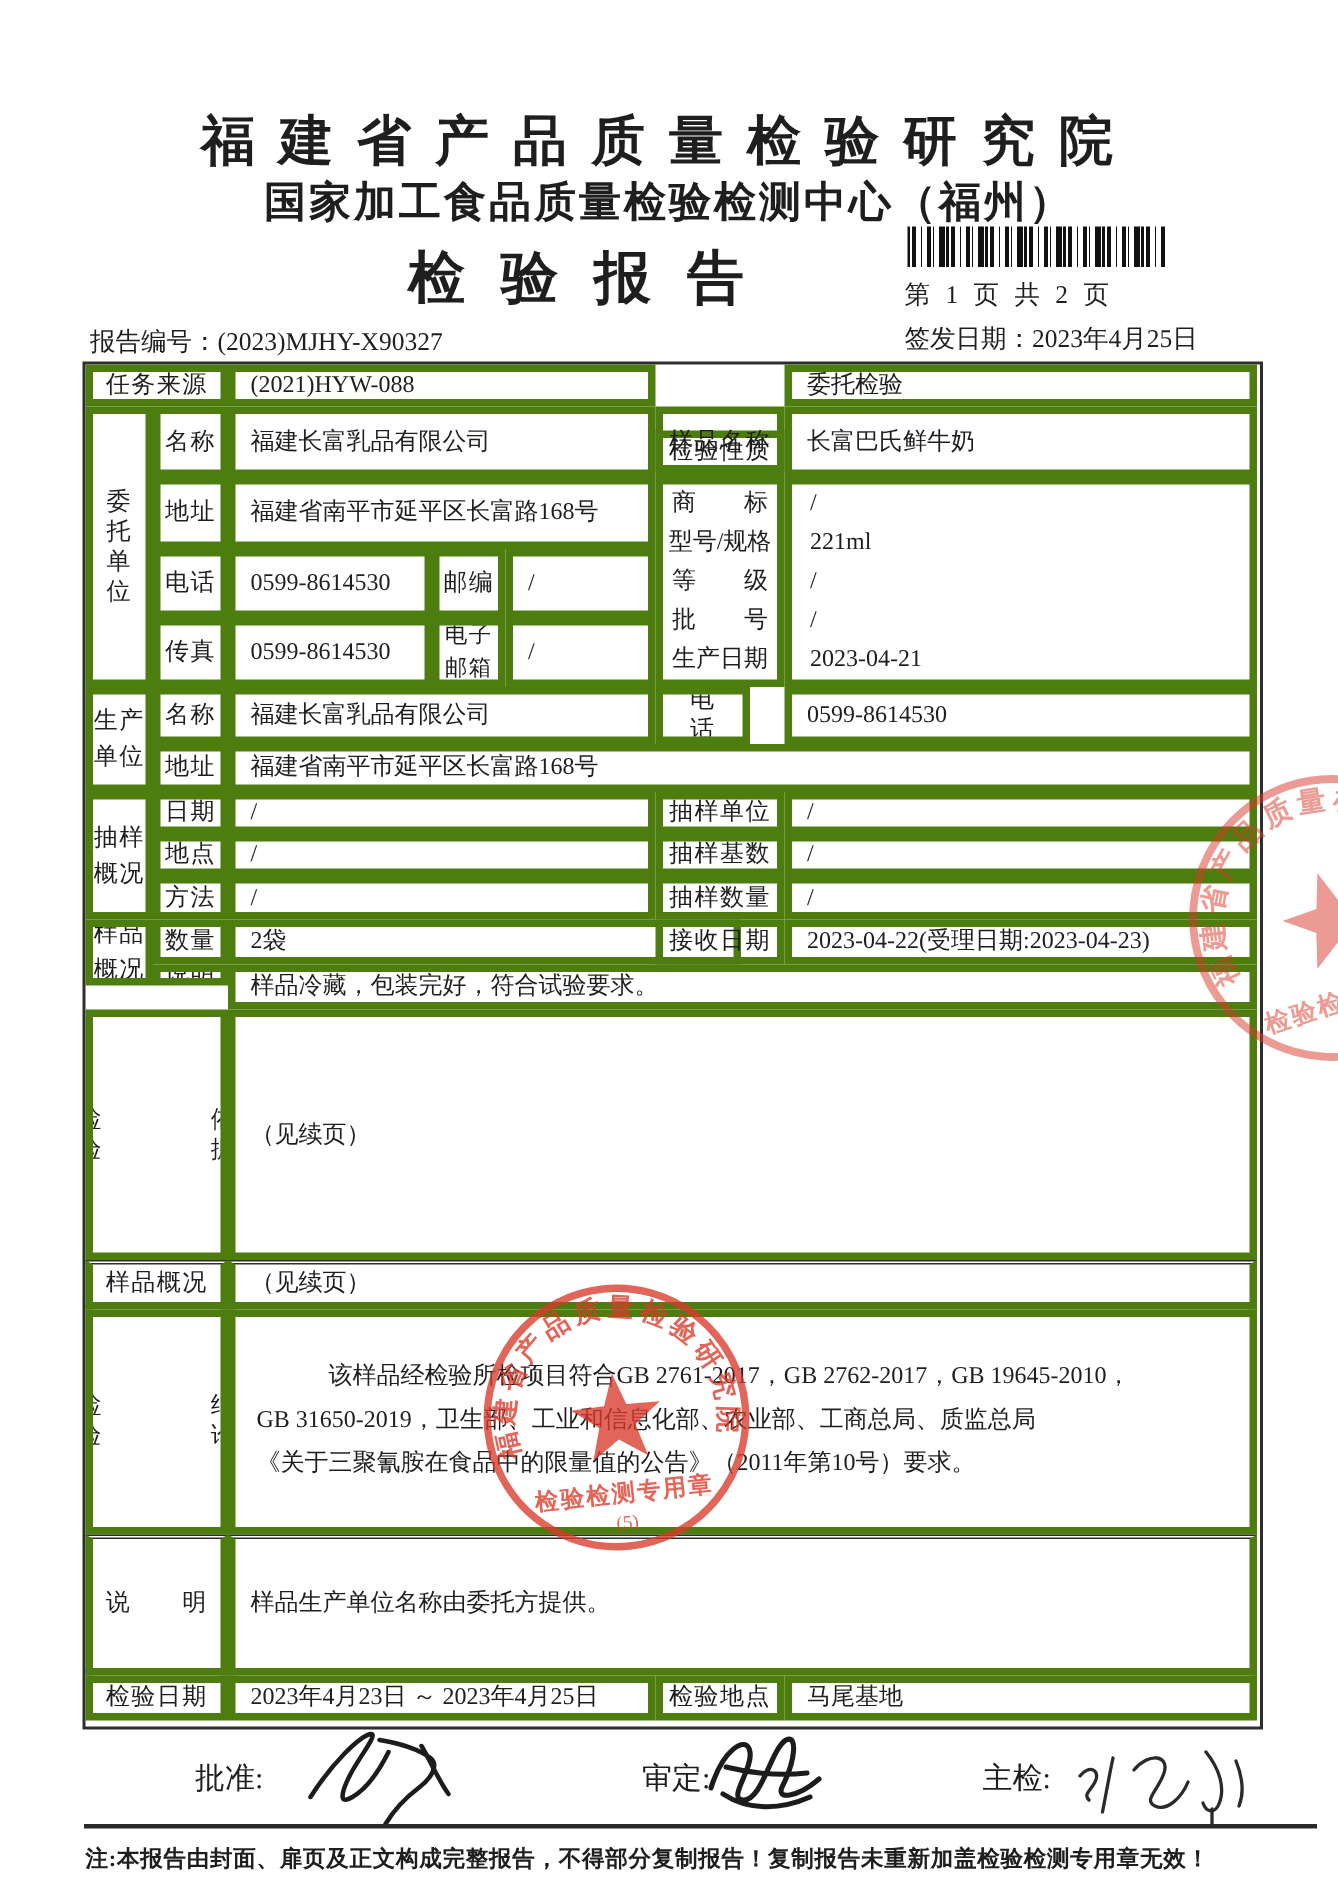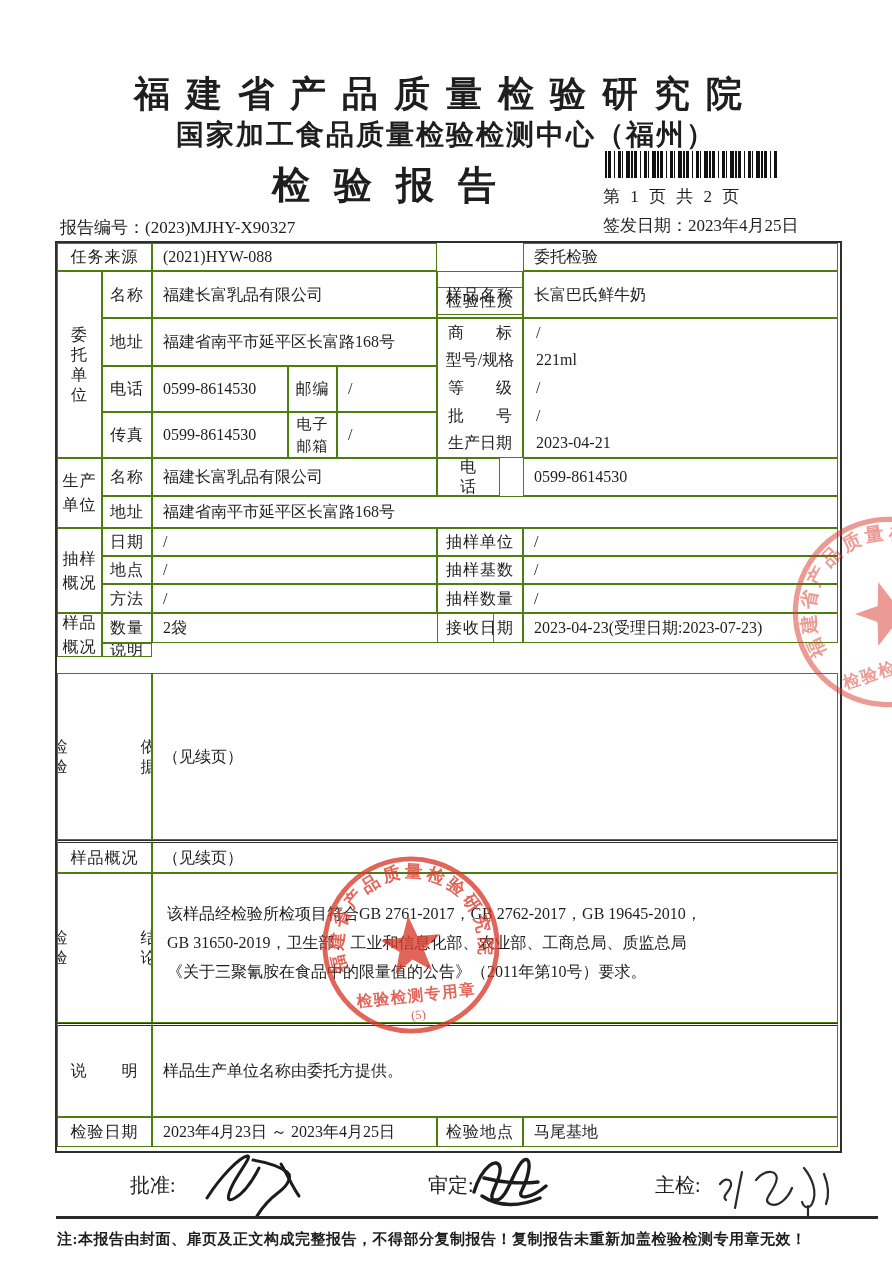"任务来源" .cell { border: 1px solid #4d7c0f -> 5px solid #4d7c0f }
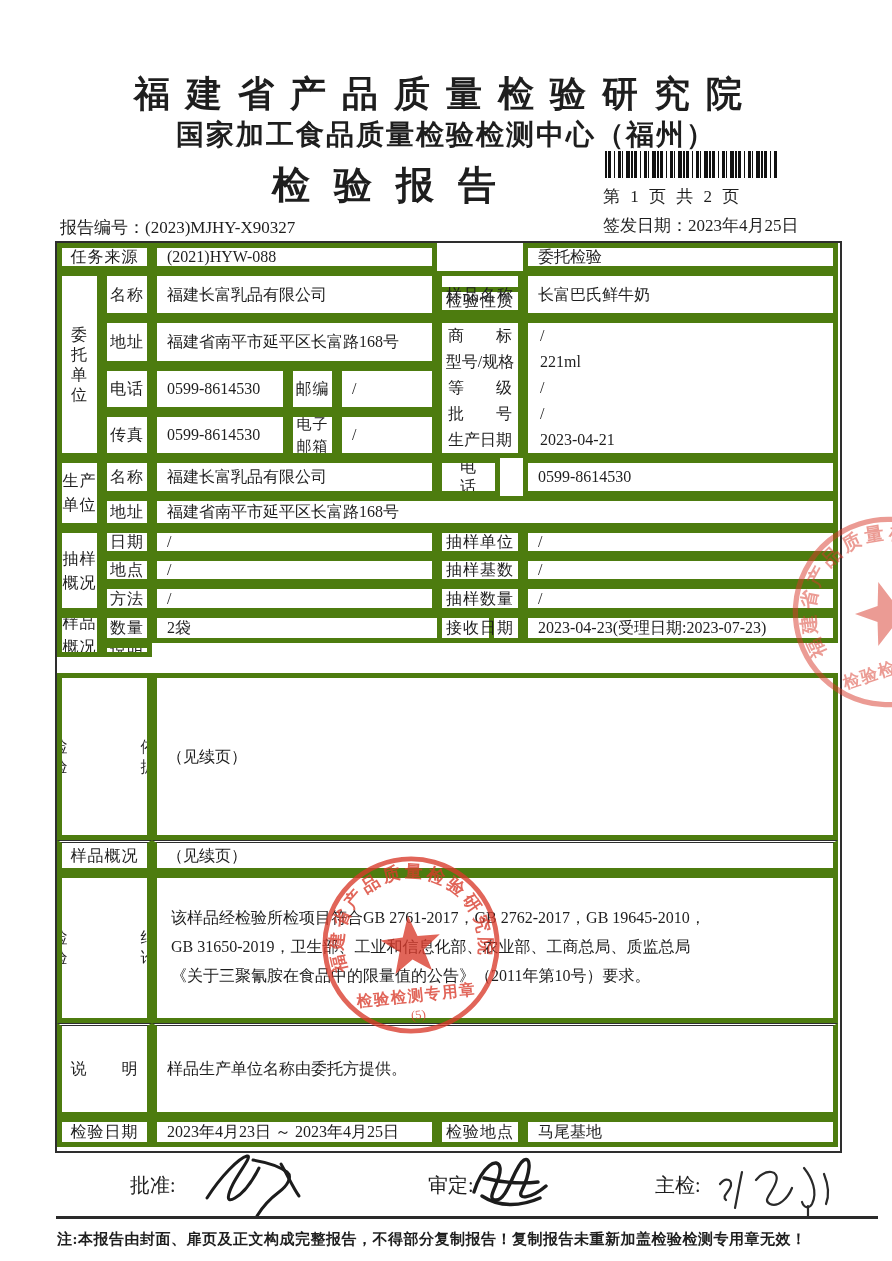"2023-04-23(受理日期:2023-07-23)" div.cell { text: 2023-04-23(受理日期:2023-07-23 -> 2023-04-22(受理日期:2023-04-23 }
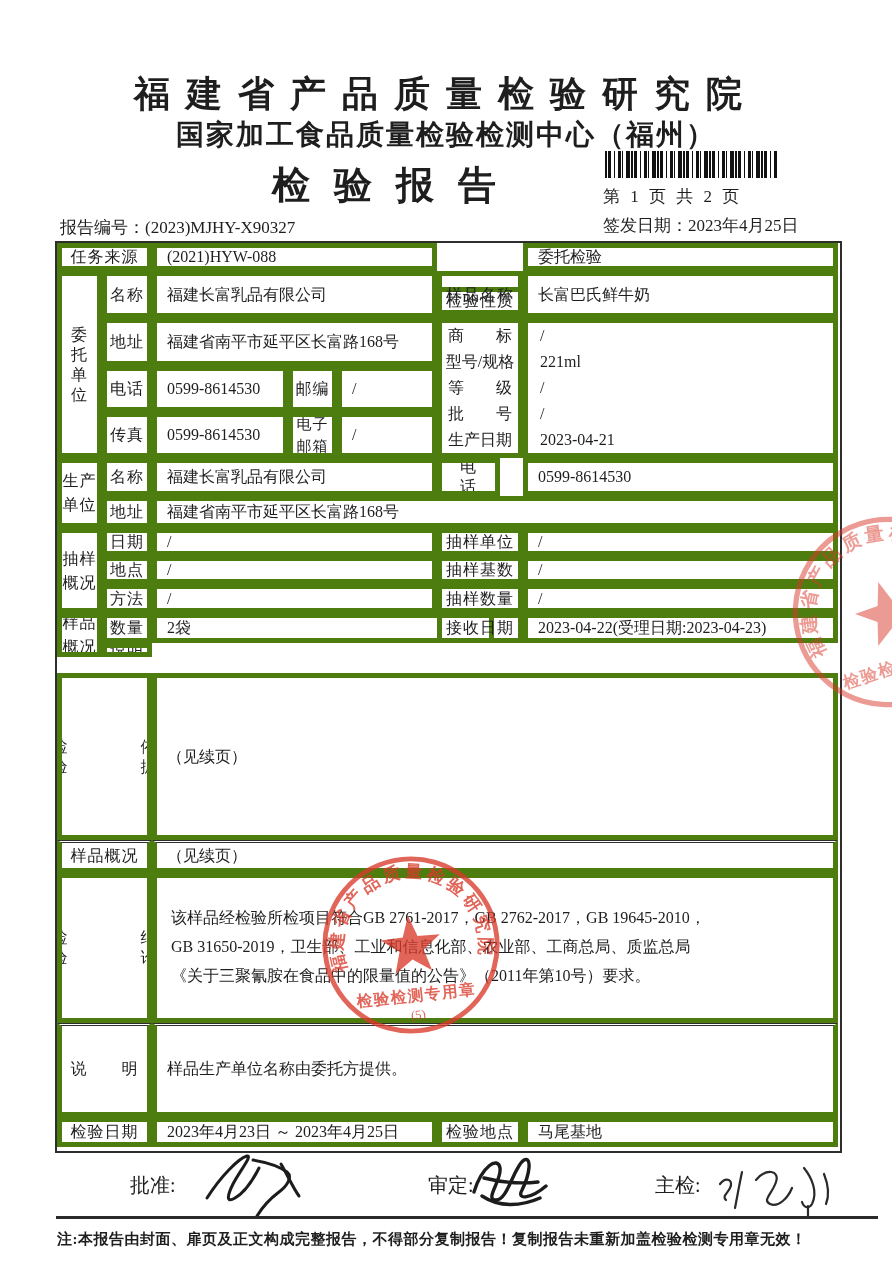"样品冷藏，包装完好，符合试验要求。" div.cell { html: none -> <div>样品冷藏，包装完好，符合试验要求。</div> }
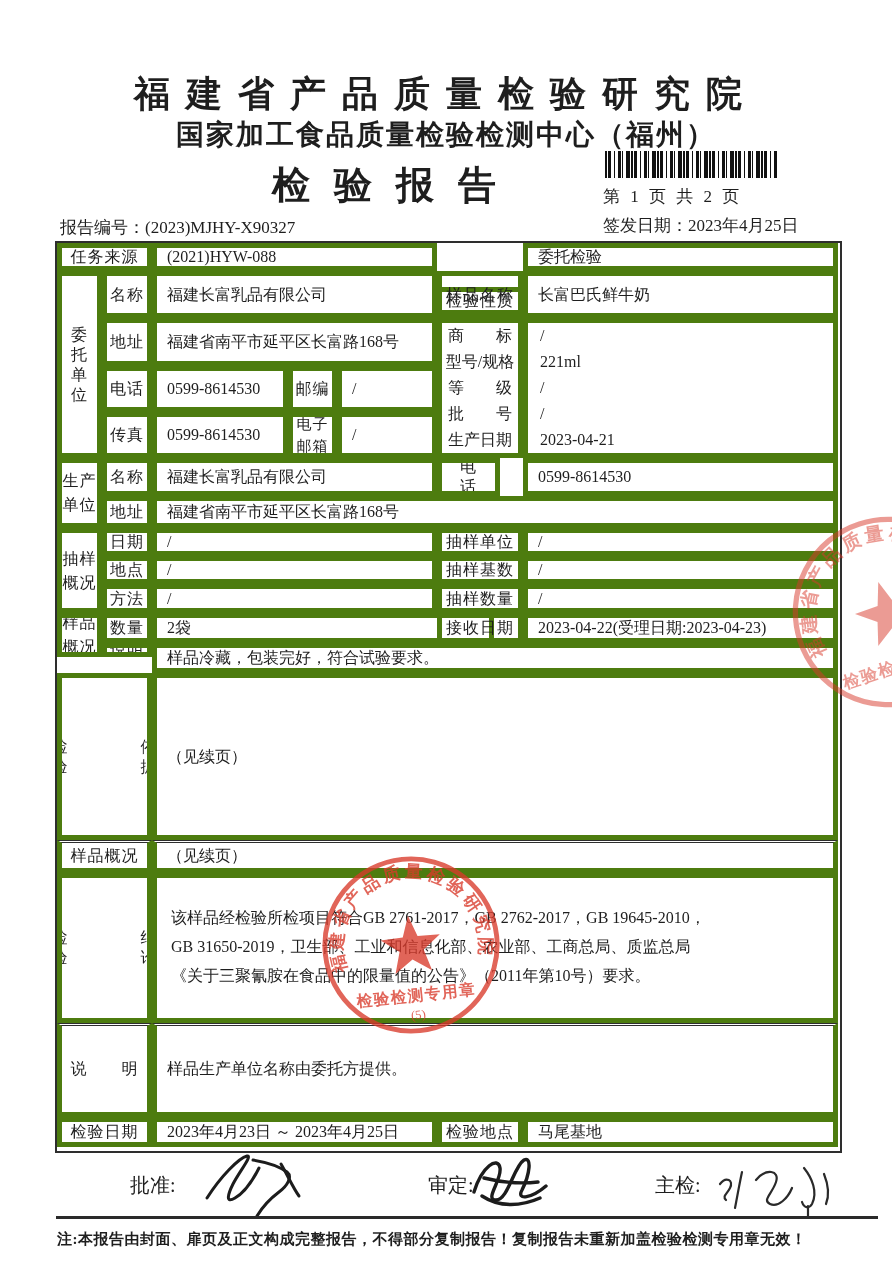"该样品经检验所检项目符合GB 2761-2017，GB 2762-2017，GB" div { margin-left: none -> 48px }
